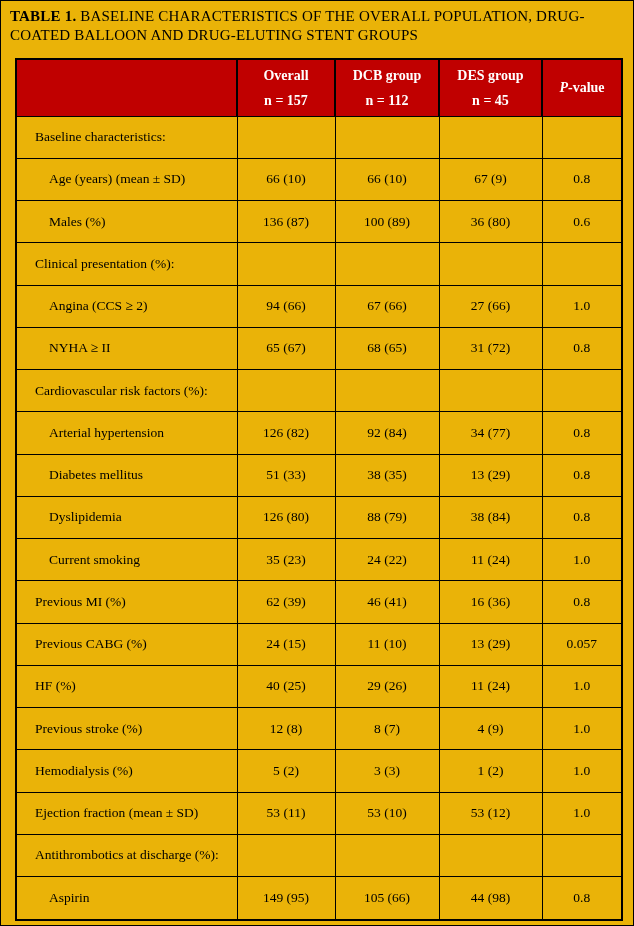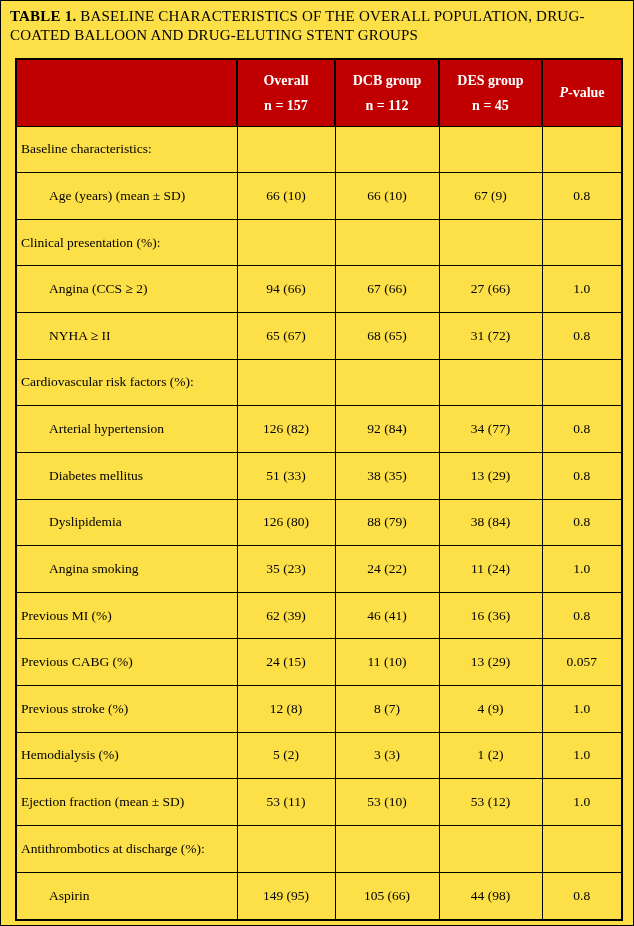"TABLE 1. BASELINE CHARACTERISTICS OF" .page { background: #fde047 -> #eab308 }
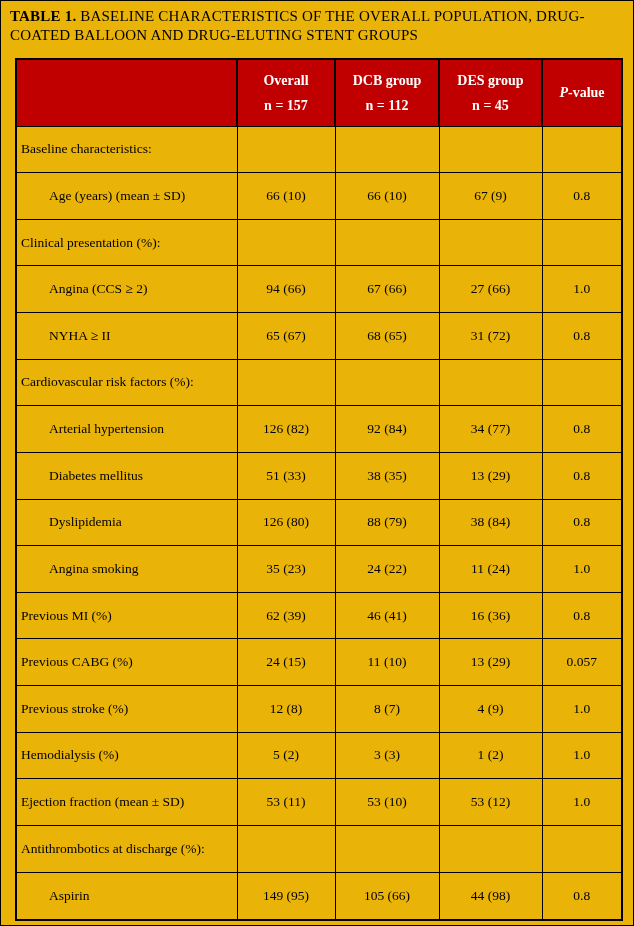"Overall" thead tr { height: 67px -> 57px }
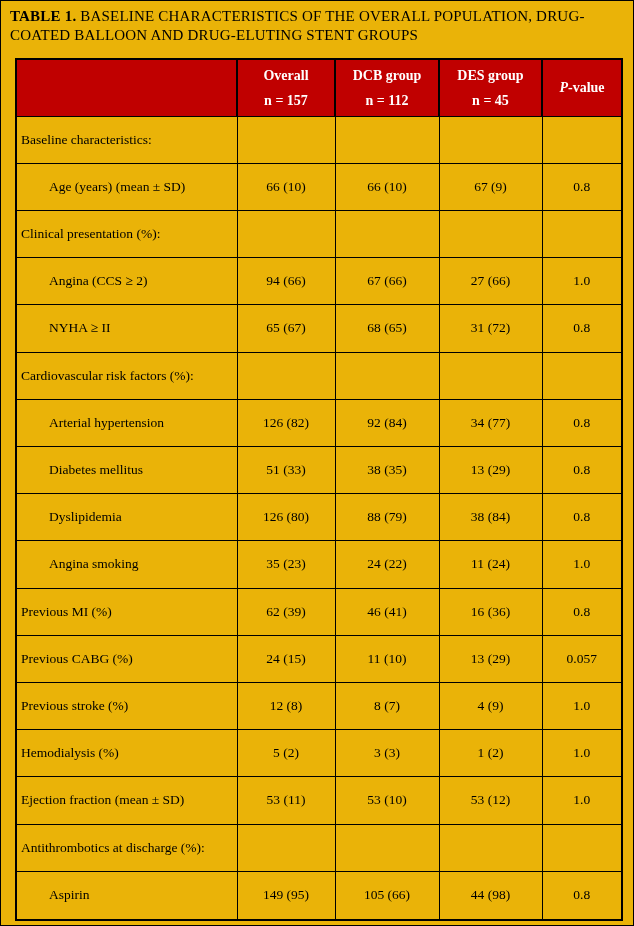"Baseline characteristics:" td.lbl { padding-left: 4px -> 18px }
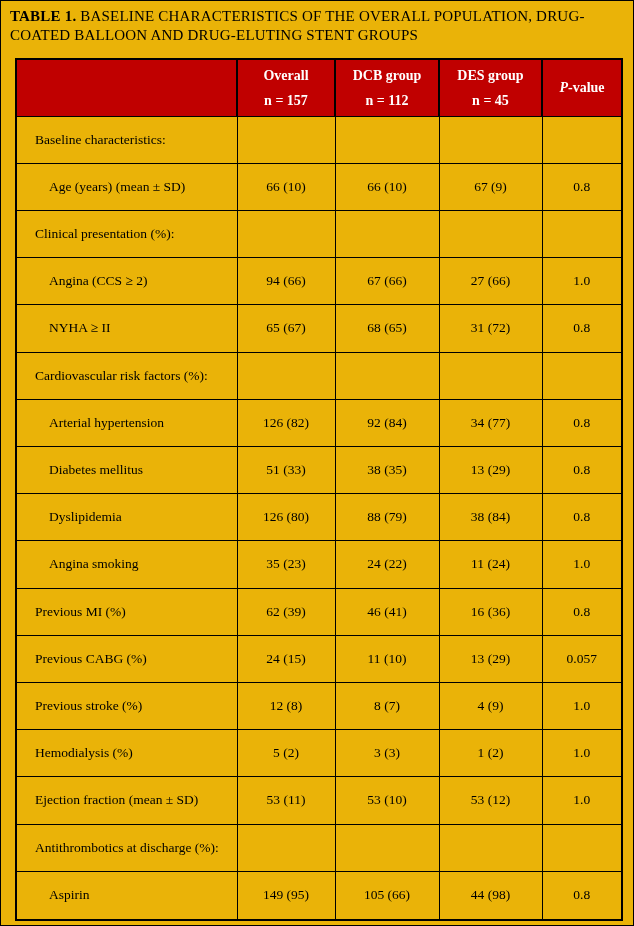"Males (%)" tr { html: none -> <tr> <td>Males (%)</td> <td>136 (87)</td> <td>100 (89)</td> <td>36 (80)</td> <td>0.6</td> </tr> }
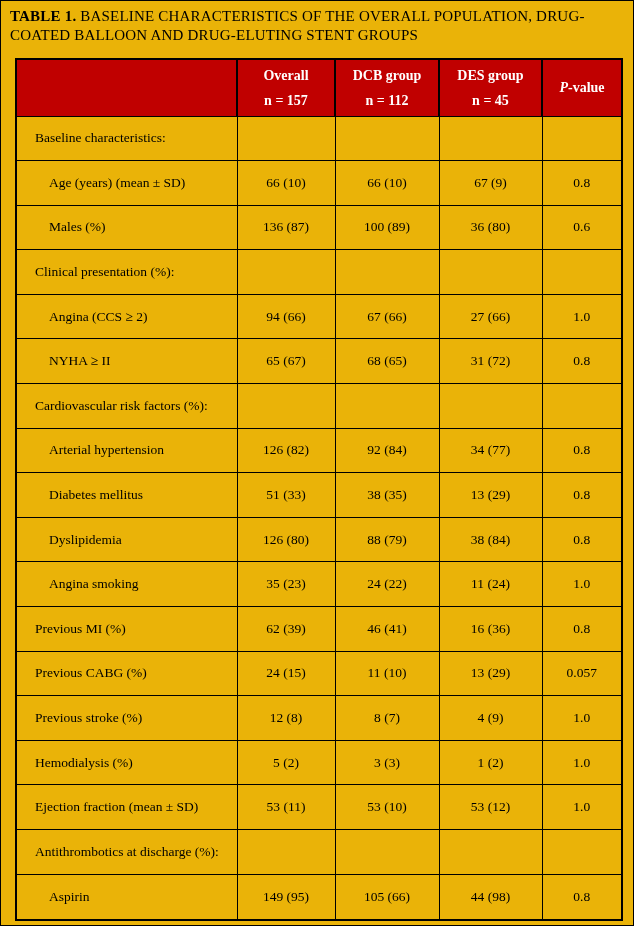"Angina smoking" td.lbl { text: Angina -> Current }
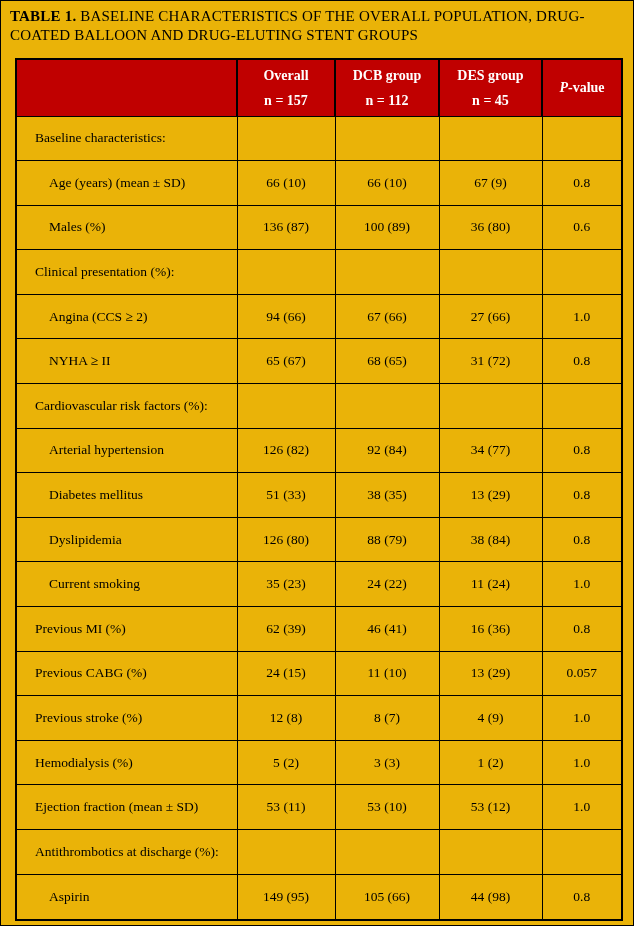"HF (%)" tr { html: none -> <tr> <td>HF (%)</td> <td>40 (25)</td> <td>29 (26)</td> <td>11 (24)</td> <td>1.0</td> </tr> }
